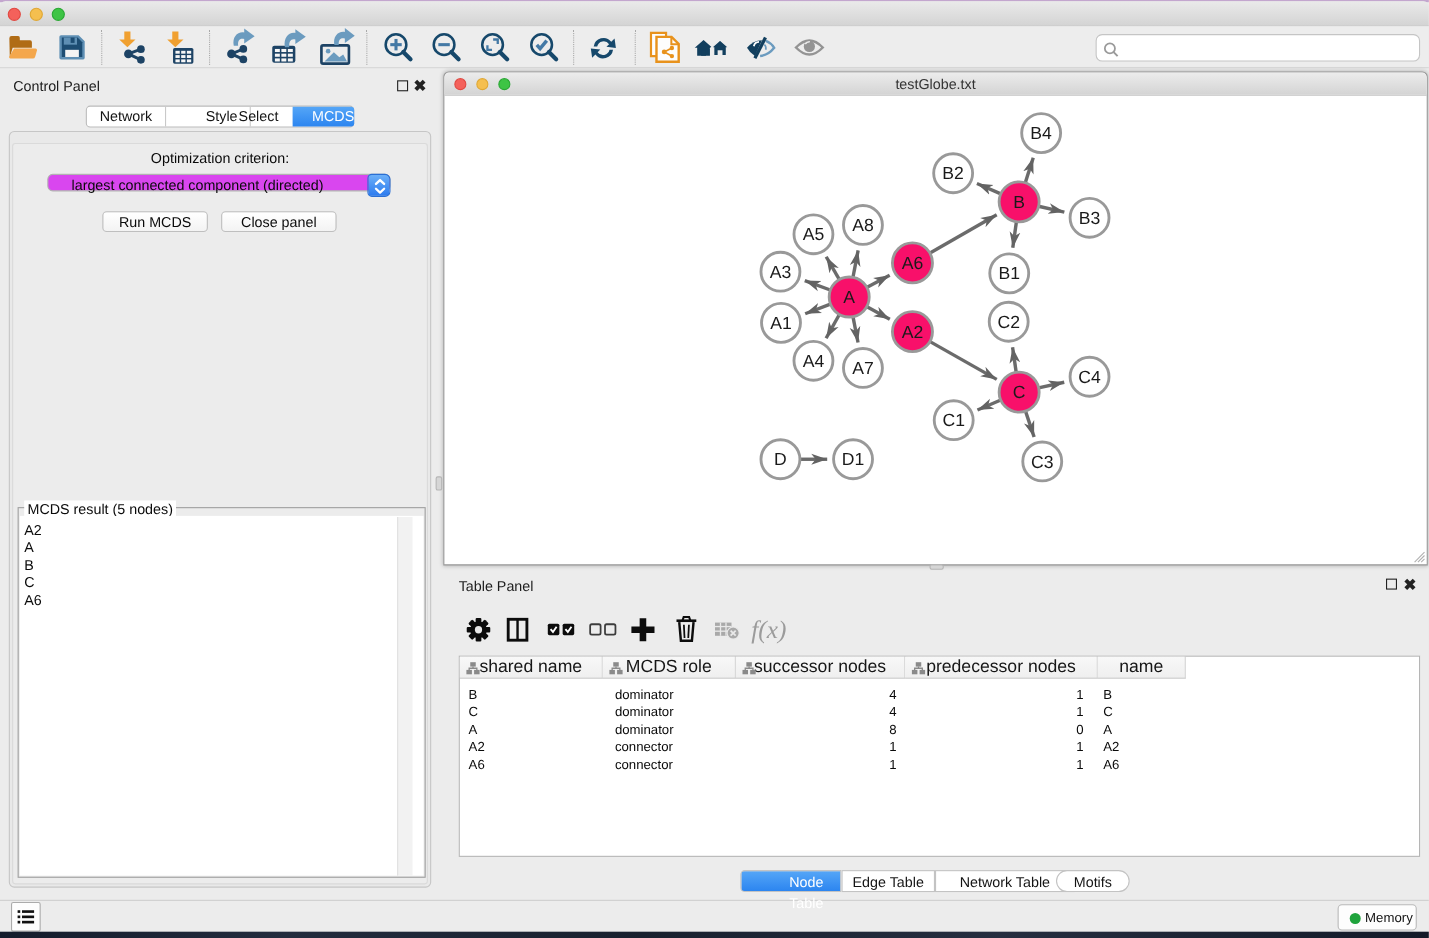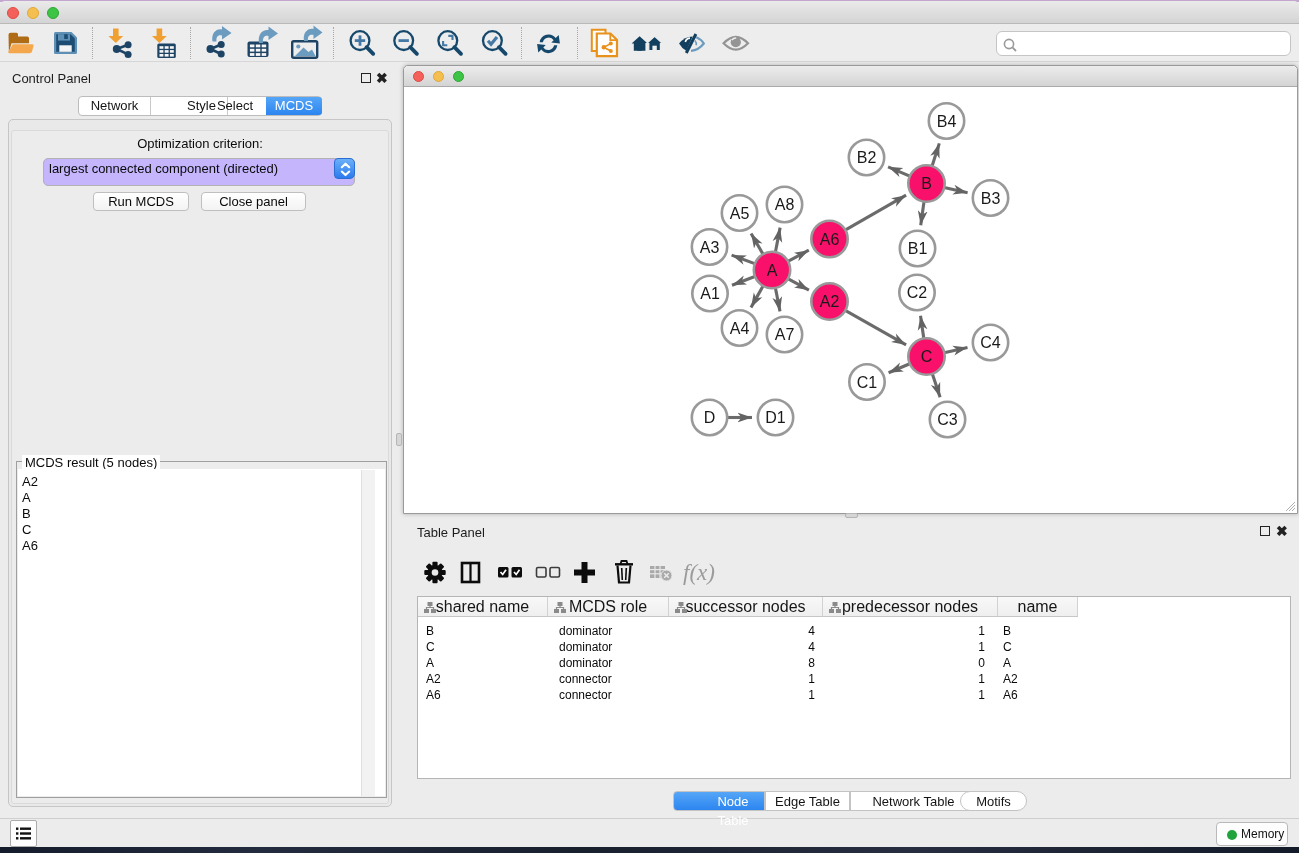"testGlobe.txt" div.abs { html: none -> <div>testGlobe.txt</div> }
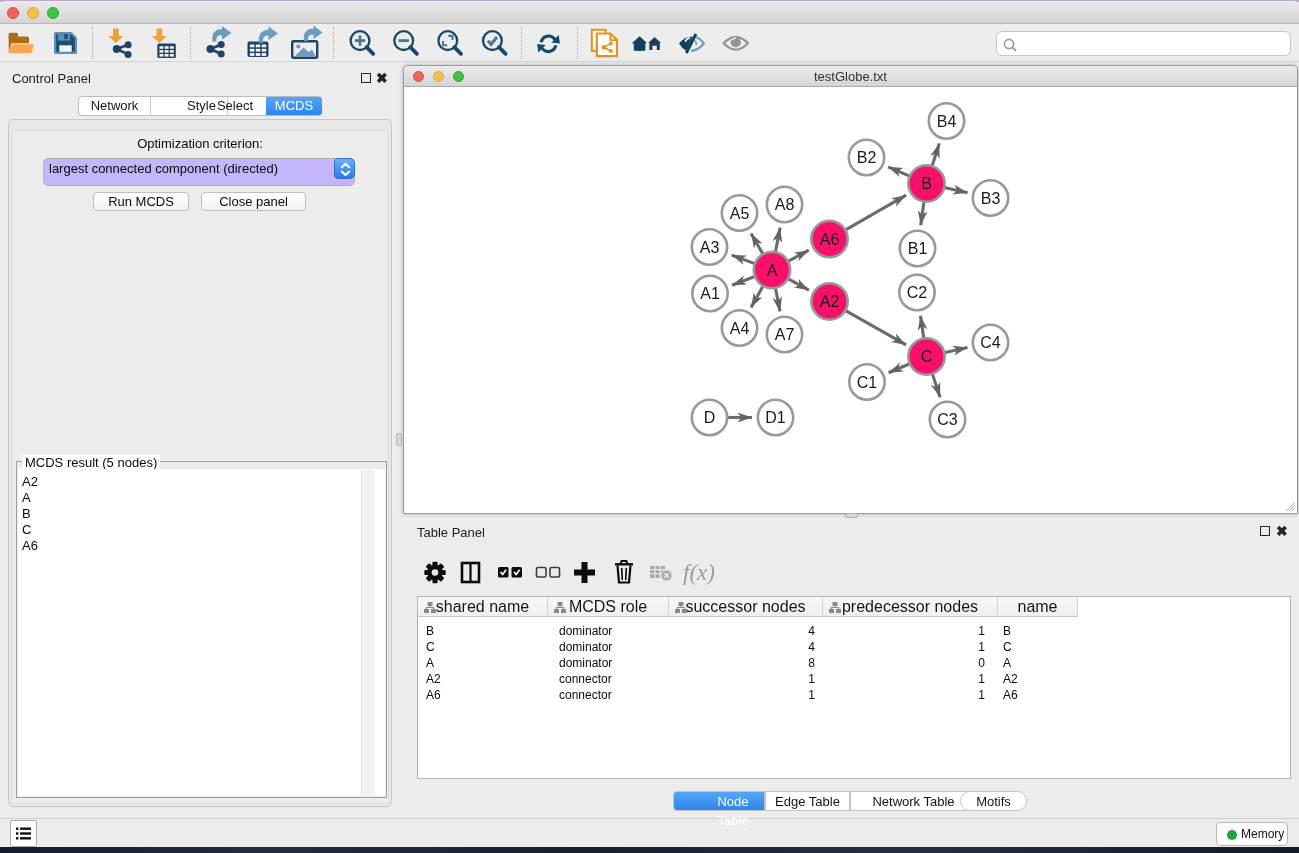"MCDS" #tab-mcds { text-align: none -> right }
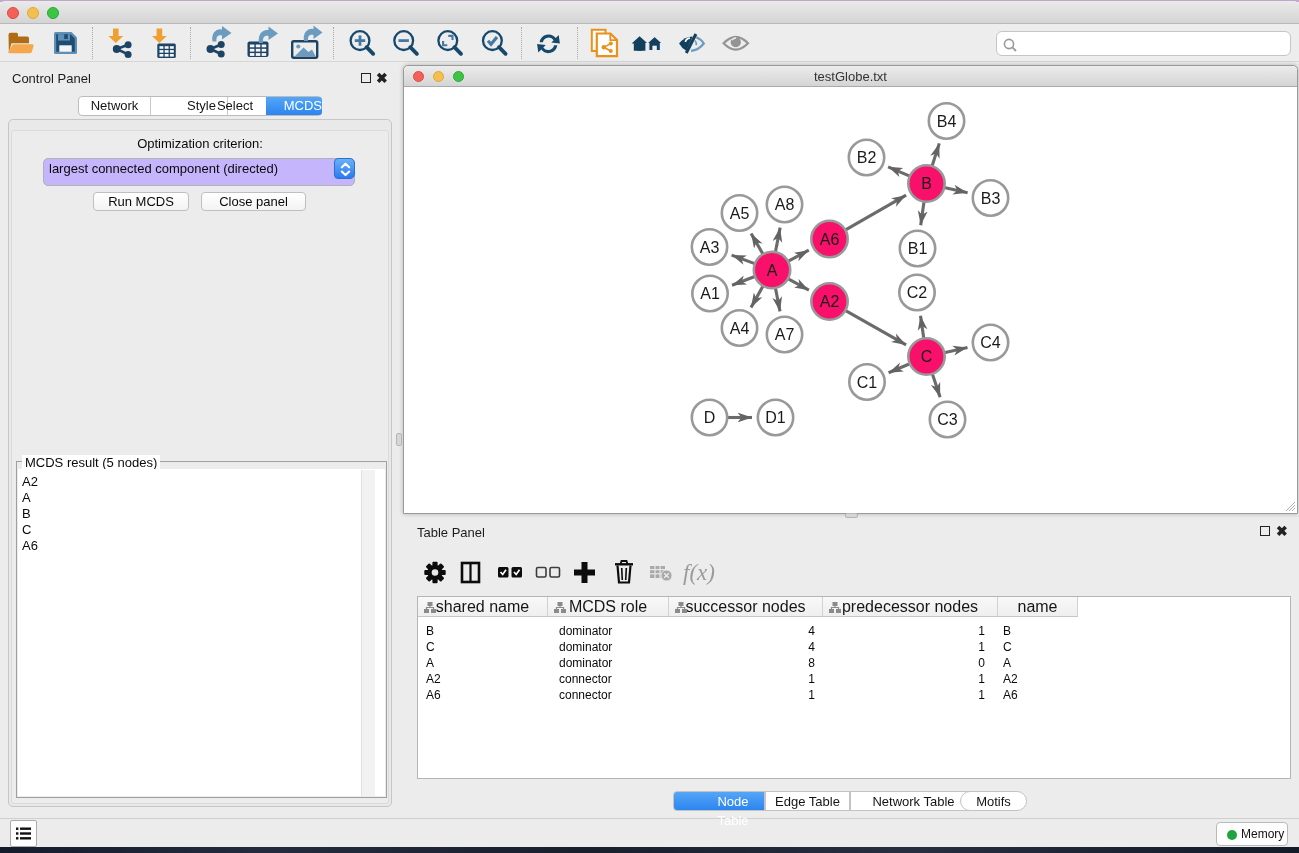"largest connected component (directed)" #dropdown { background: #c4b5fd -> #d946ef; height: 28px -> 16px; padding-left: 5px -> 21px }
